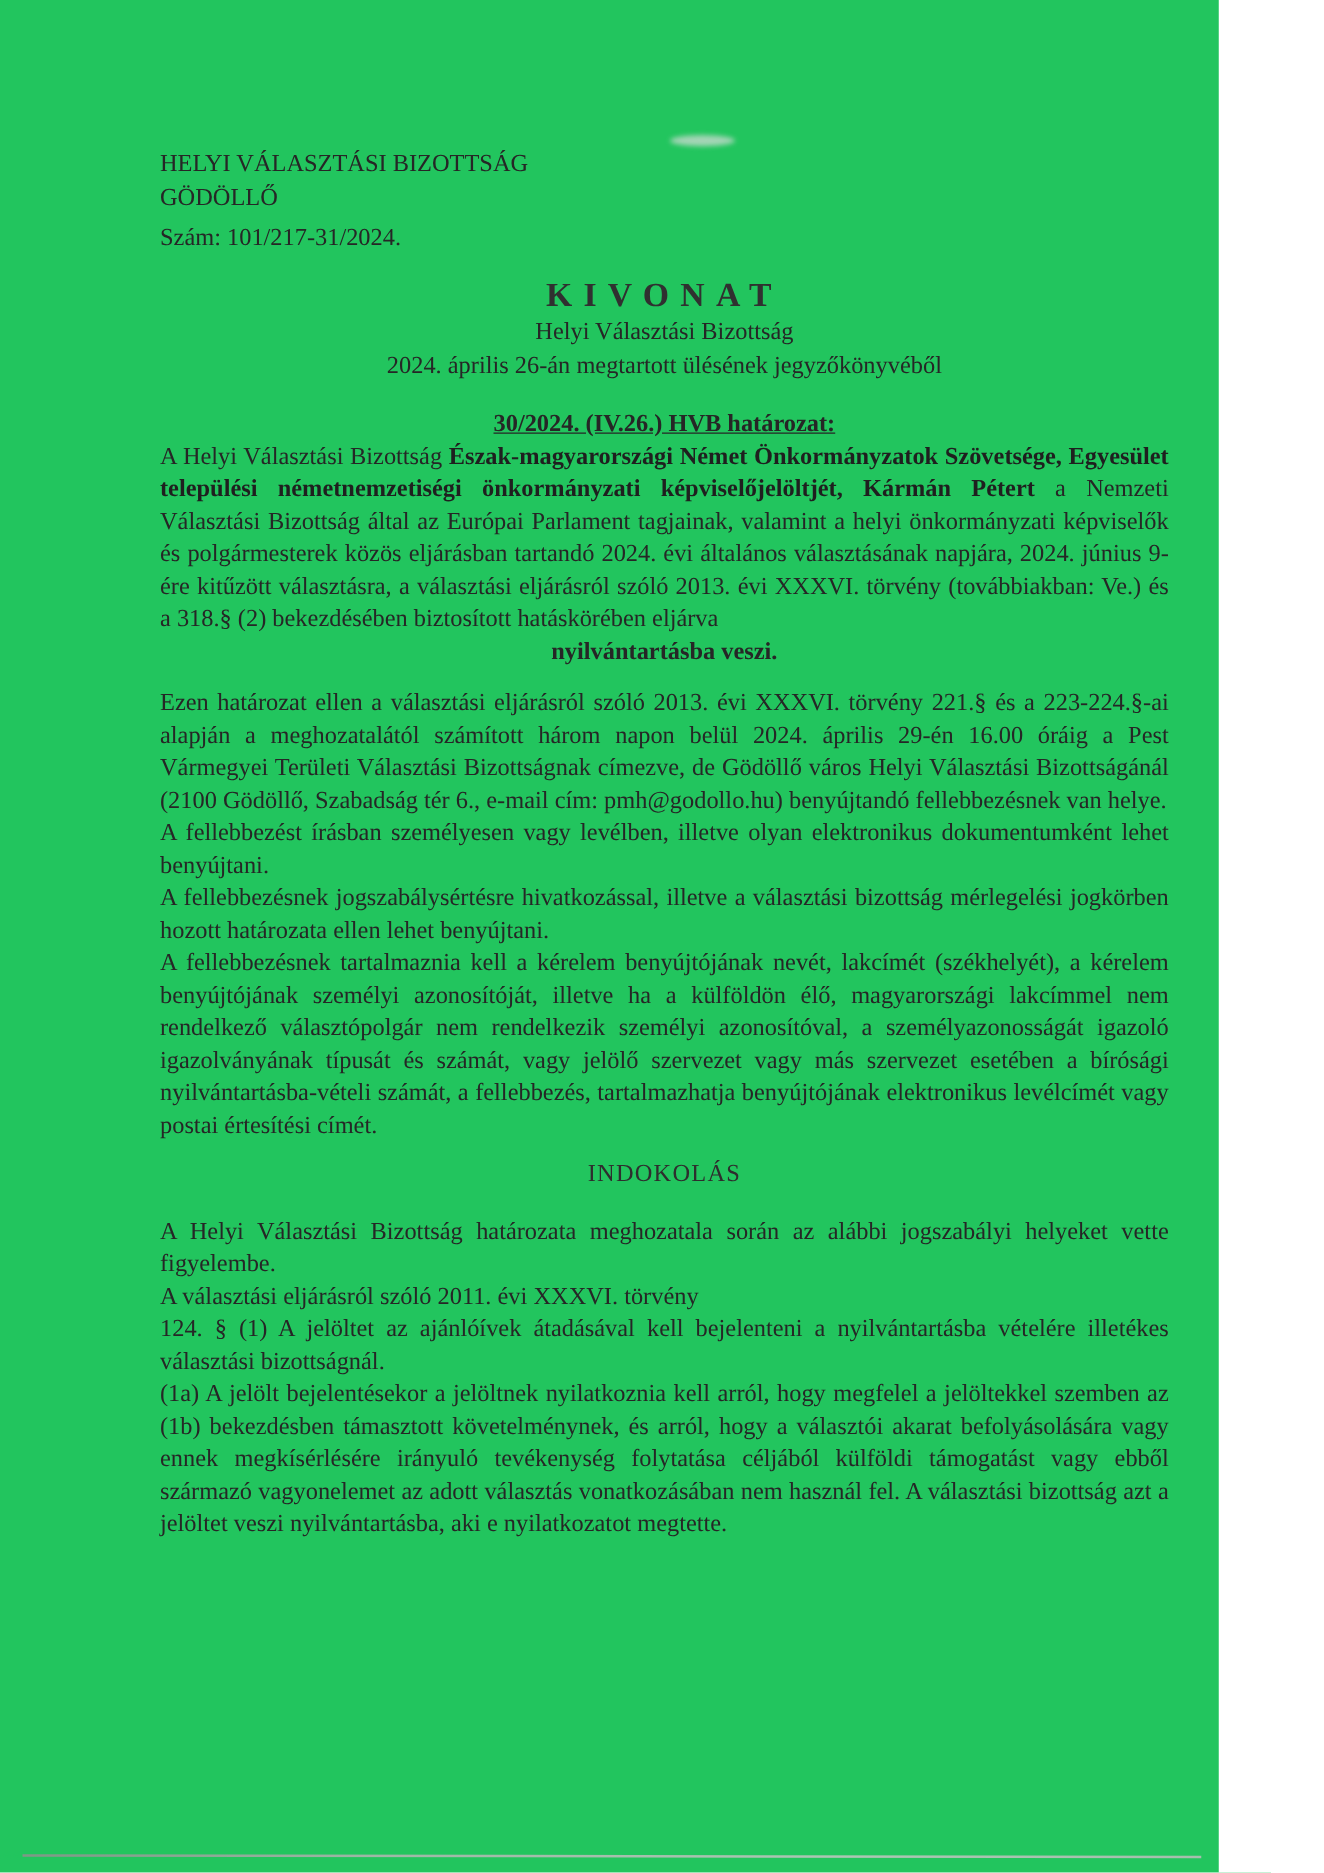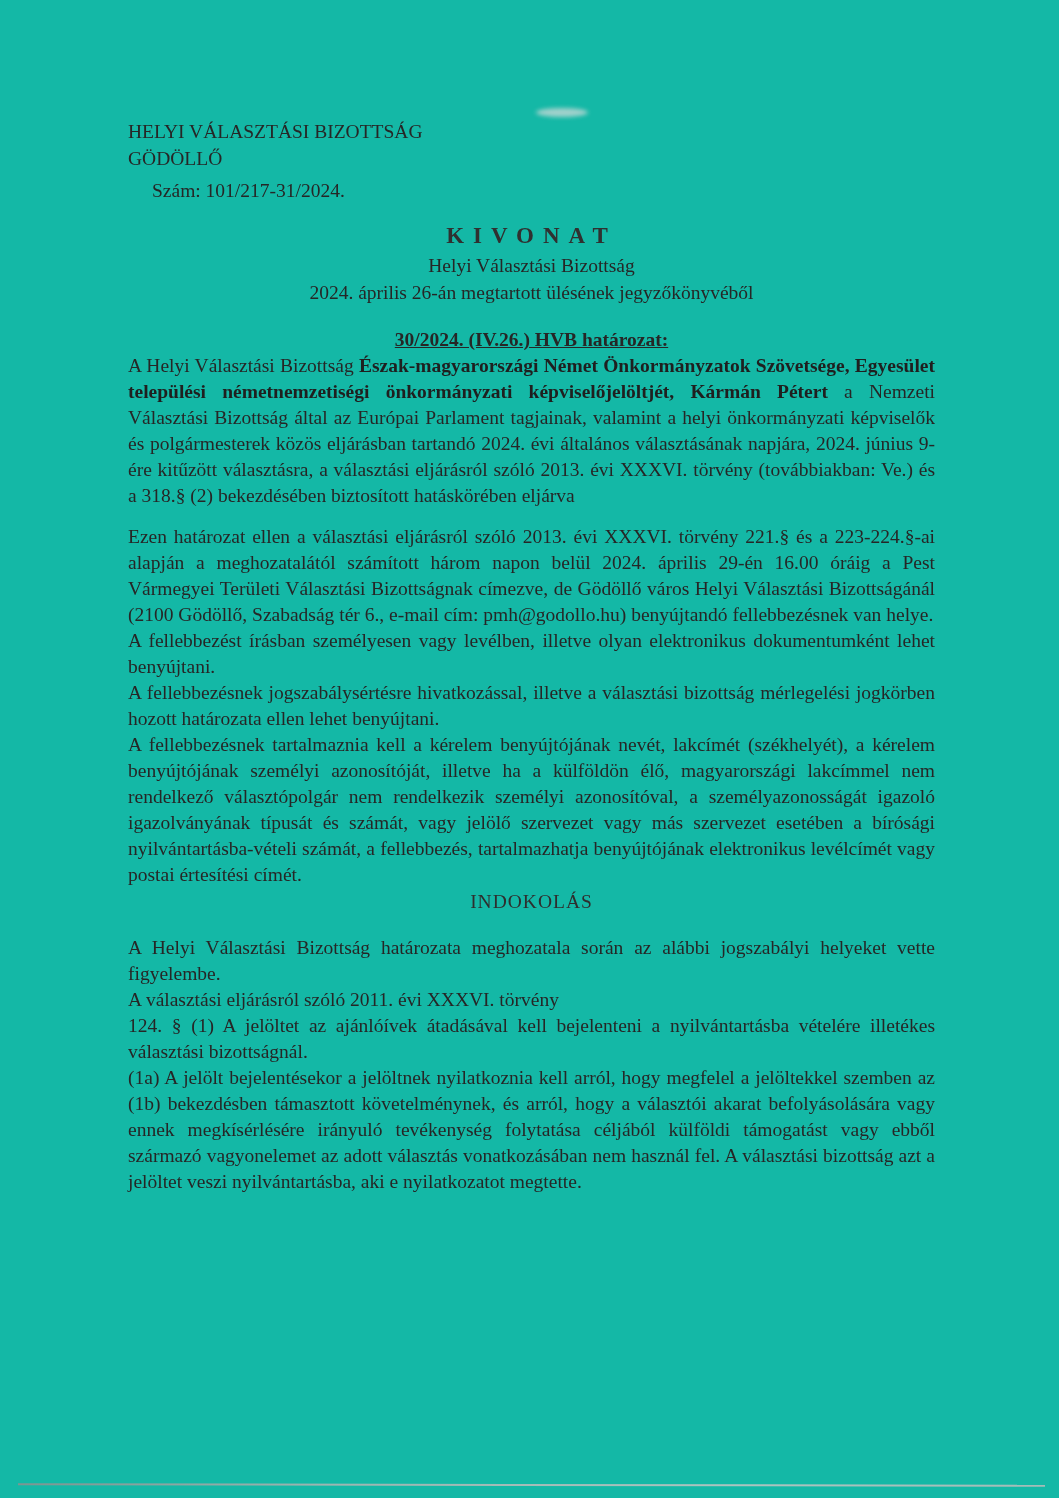"HELYI VÁLASZTÁSI BIZOTTSÁG" .page { background: #14b8a6 -> #22c55e; width: 1059px -> 975px }
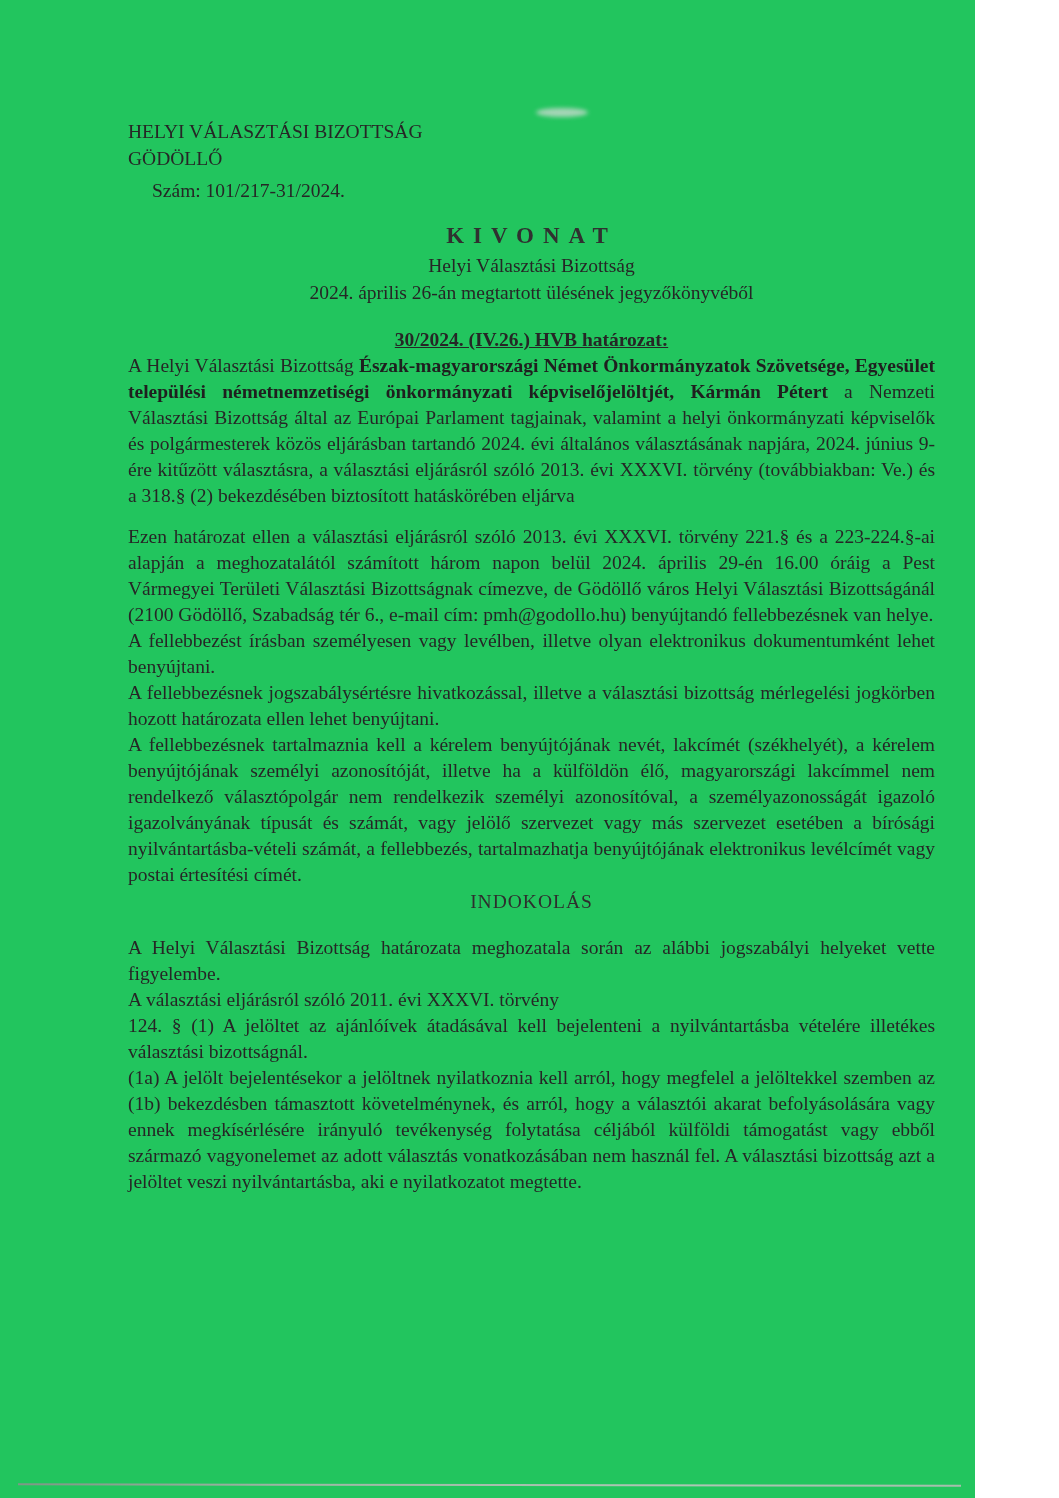"Szám: 101/217-31/2024." .doc-number { margin-left: 24px -> none }
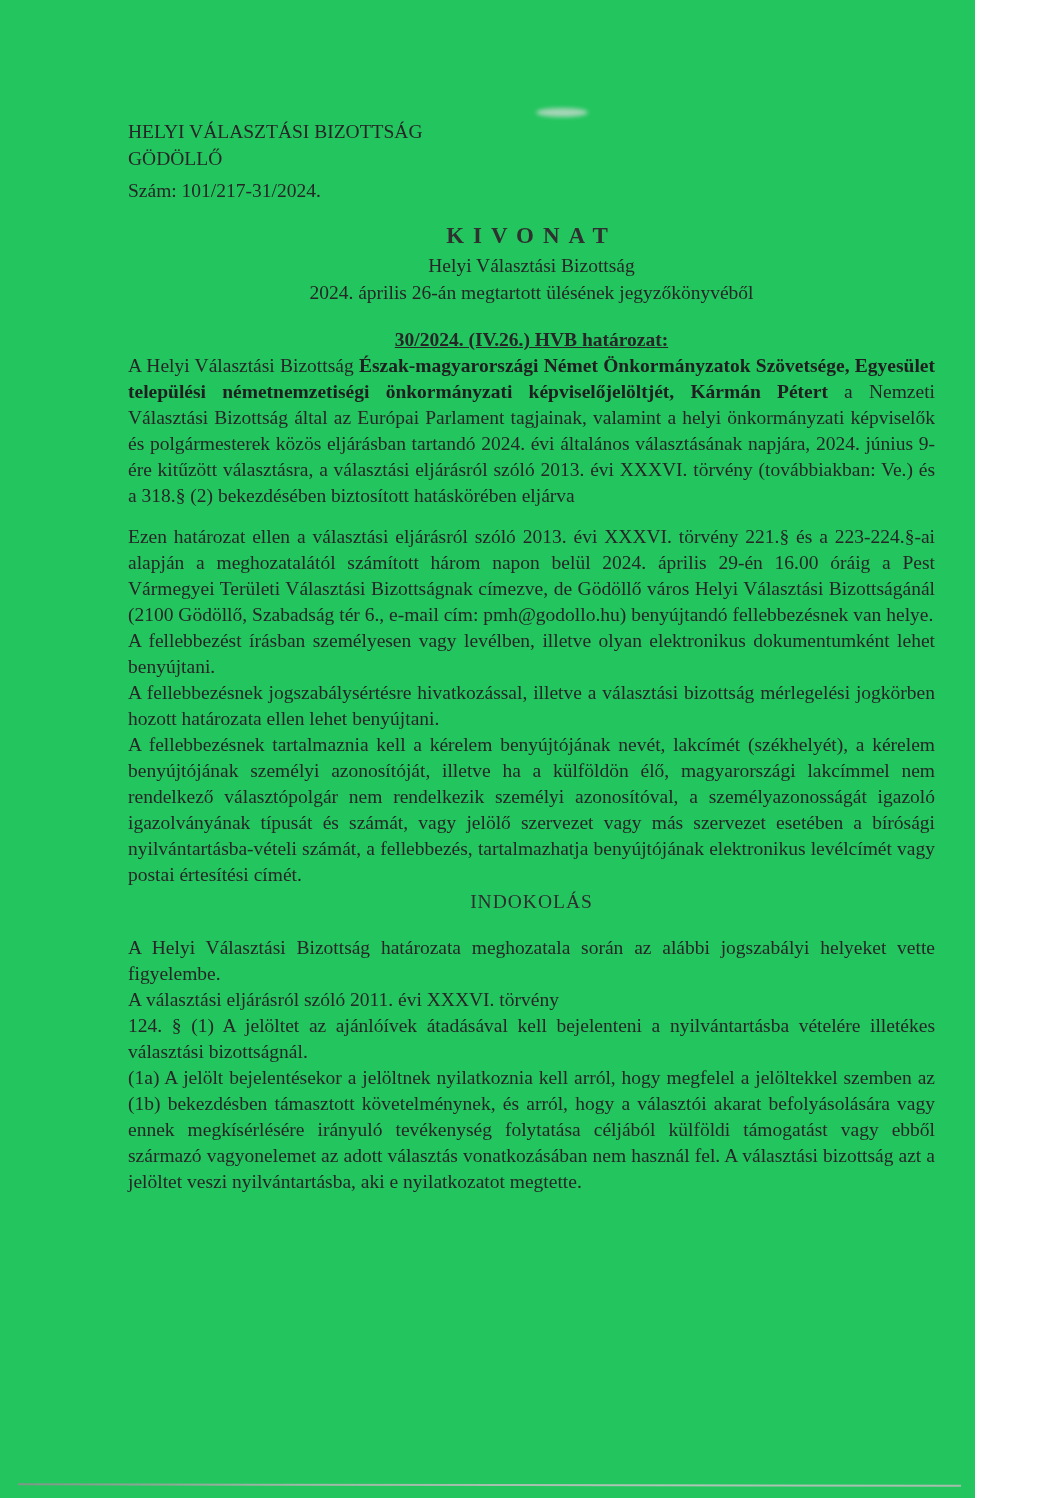"KIVONAT" .kivonat-title { font-size: 23px -> 27px }
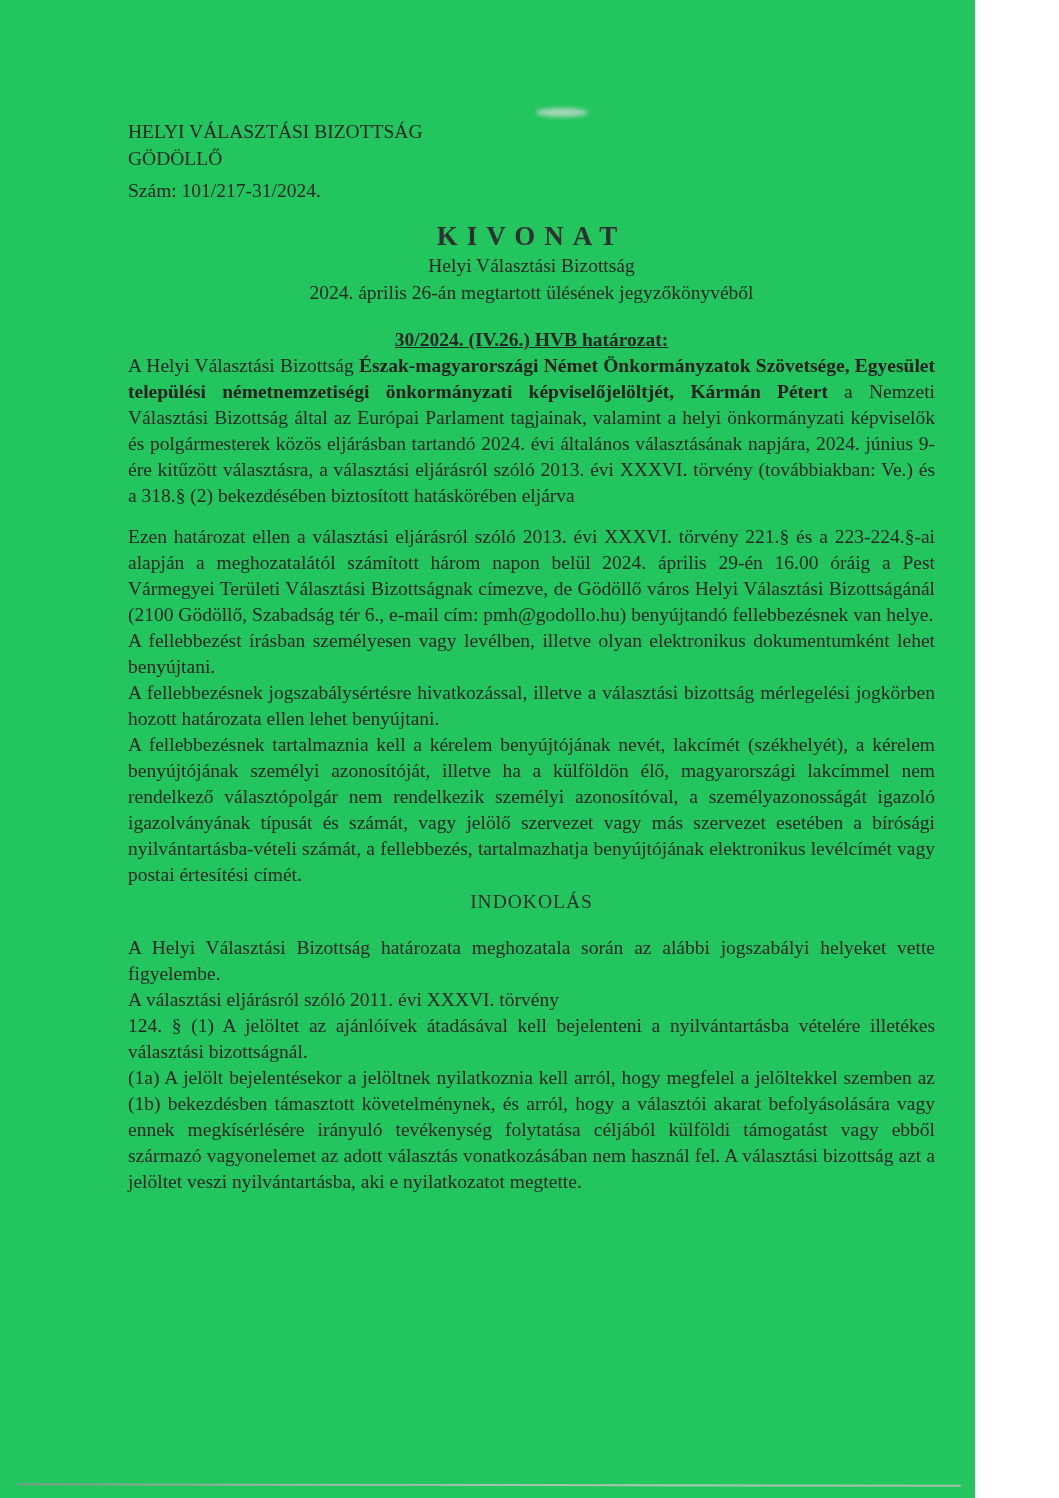"nyilvántartásba veszi." div.verdict { html: none -> <div>nyilvántartásba veszi.</div> }
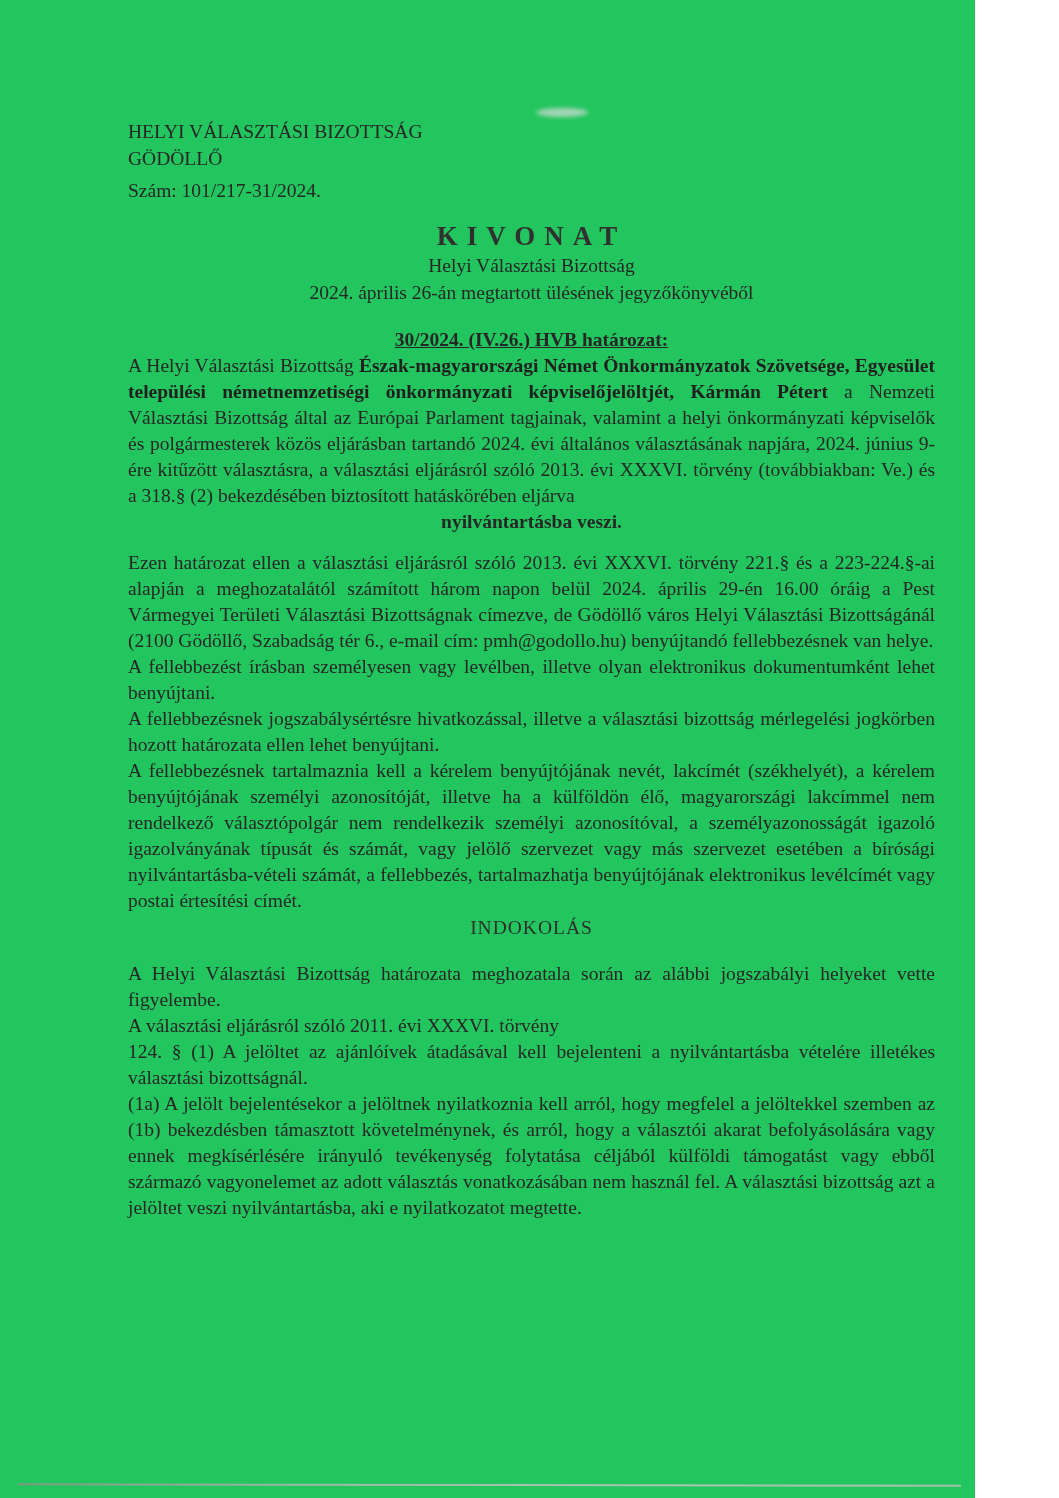"INDOKOLÁS" .section-heading { margin-top: 0 -> 12px }
